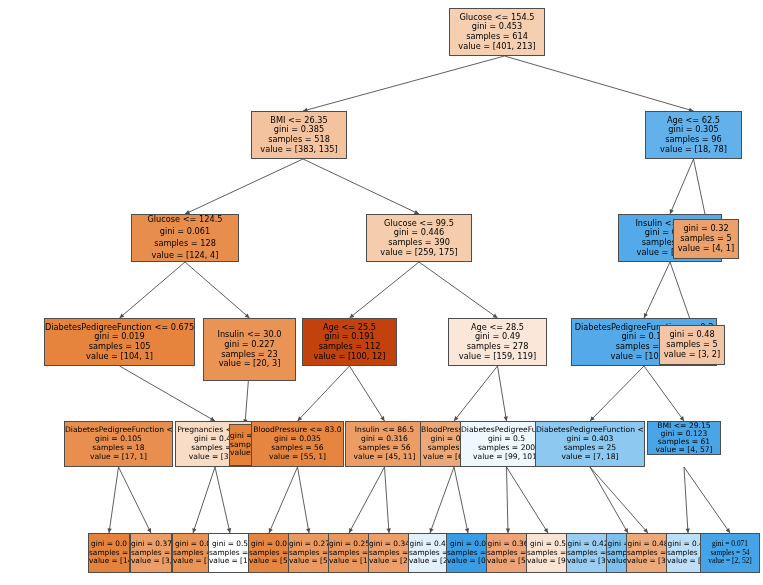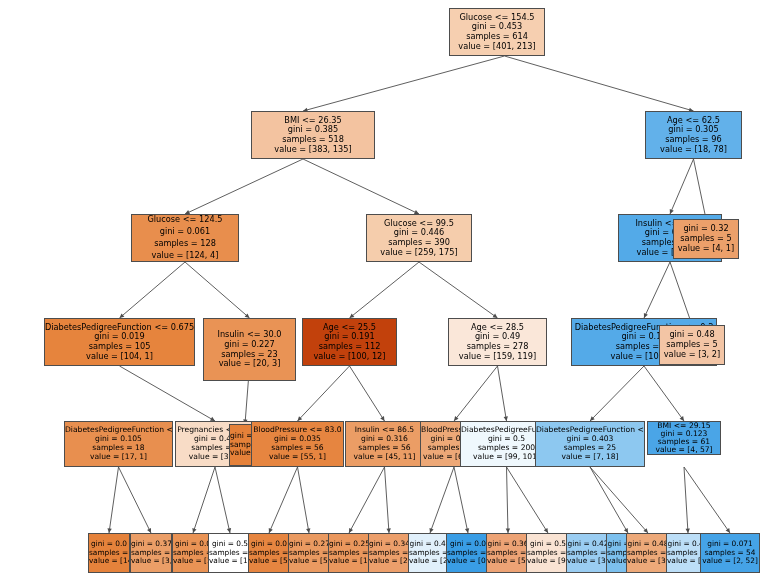"BMI <= 26.35" div.node { width: 124px -> 96px }
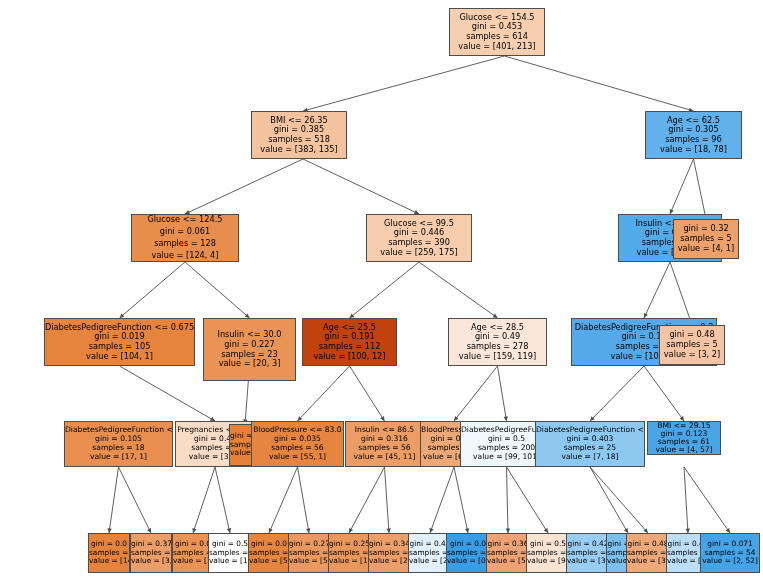"gini = 0.071" div.node { font-family: none -> Liberation Serif, serif }
